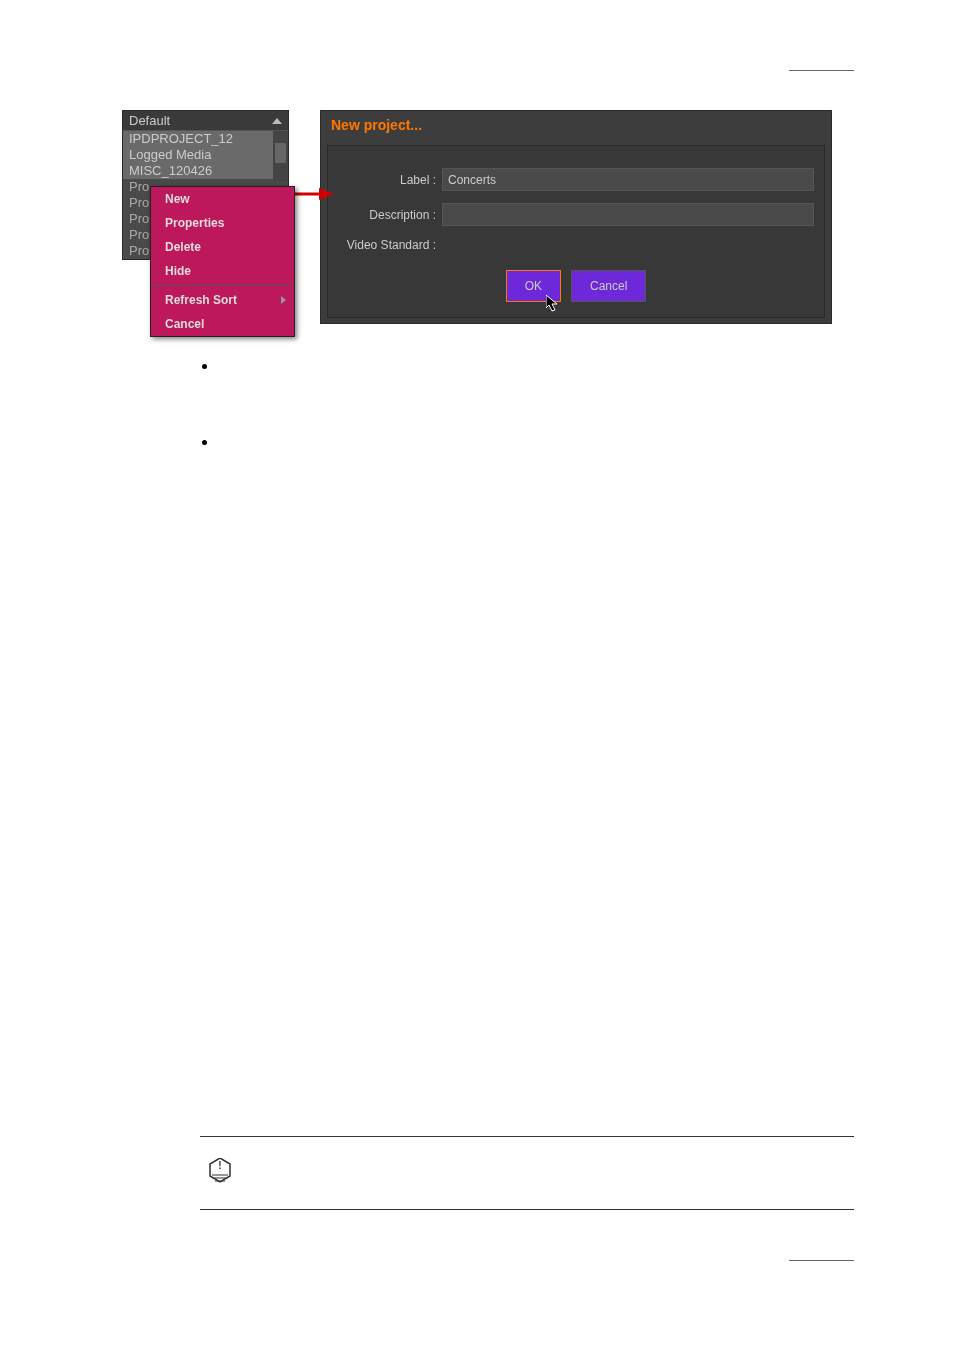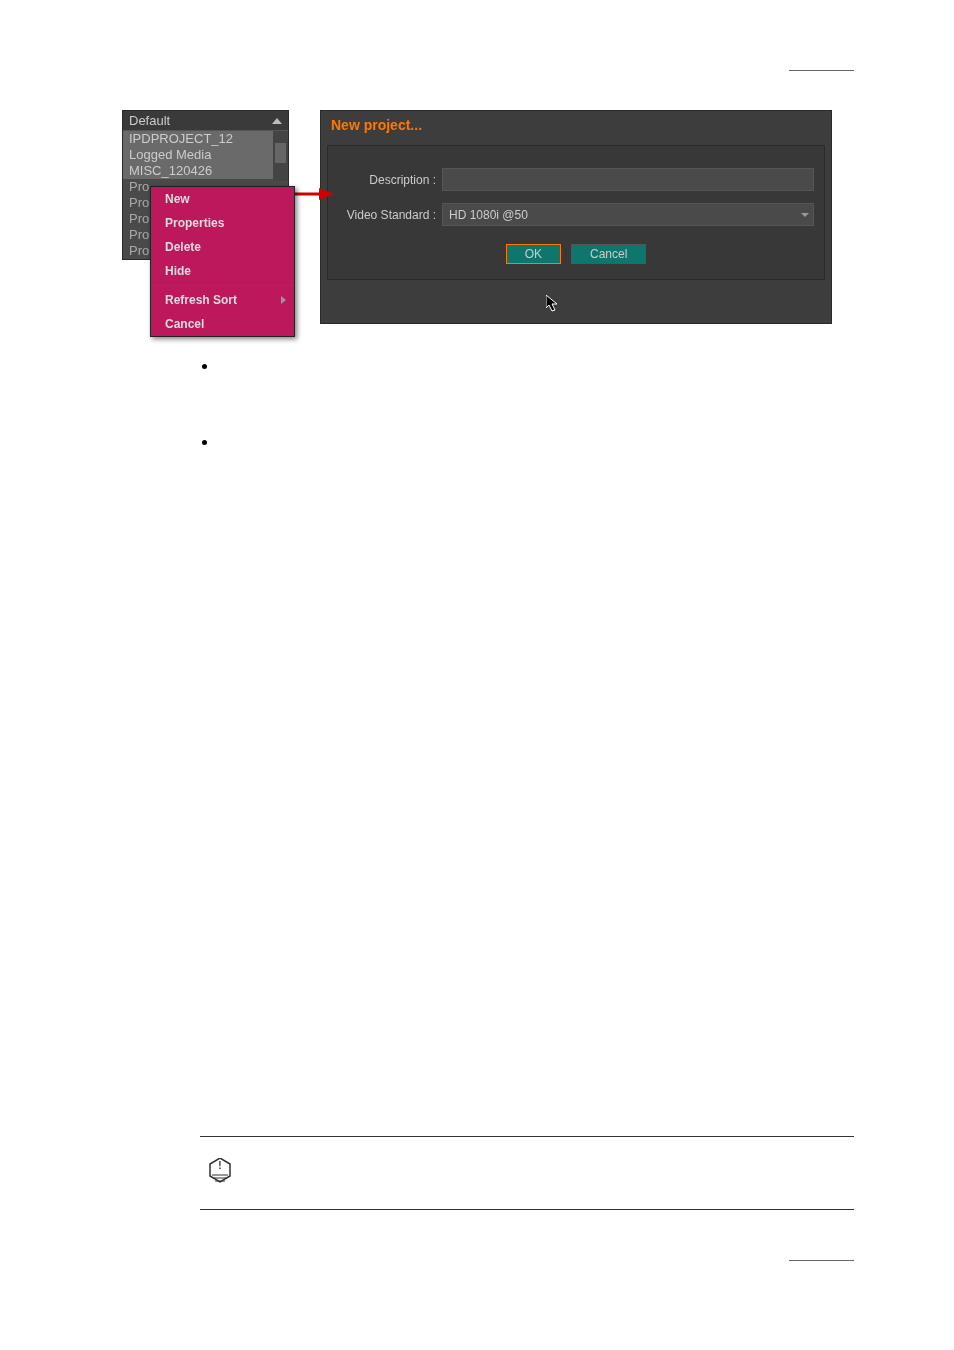"Label :" div.form-row { html: none -> <div> <div>Label :</div> <input> </div> }
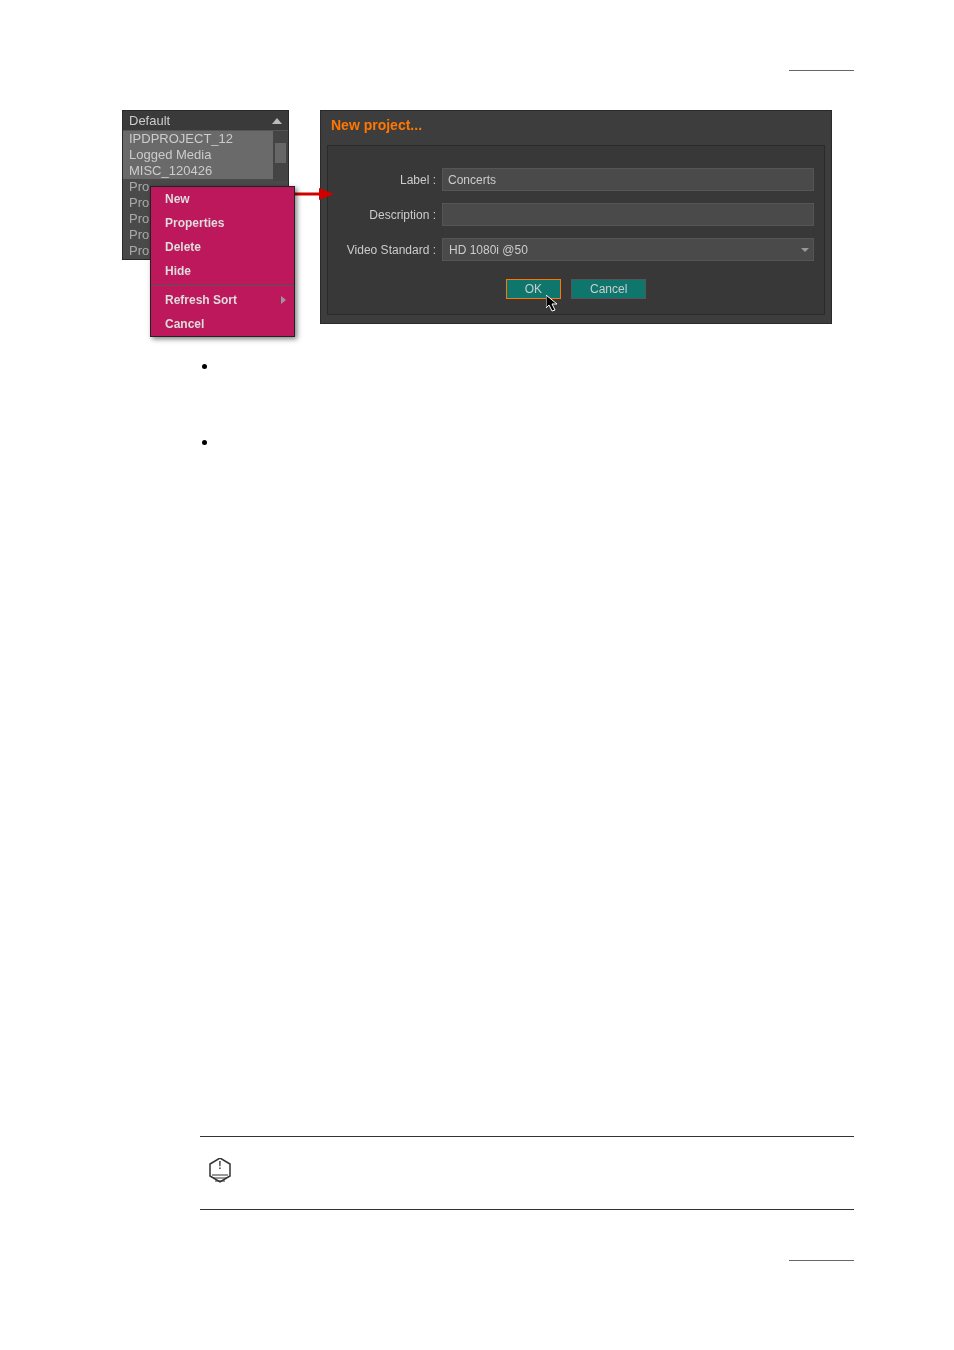"HD 1080i @50" div.form-select { html: <div> <span>HD 1080i @50</span> <span></span> </div> -> none }
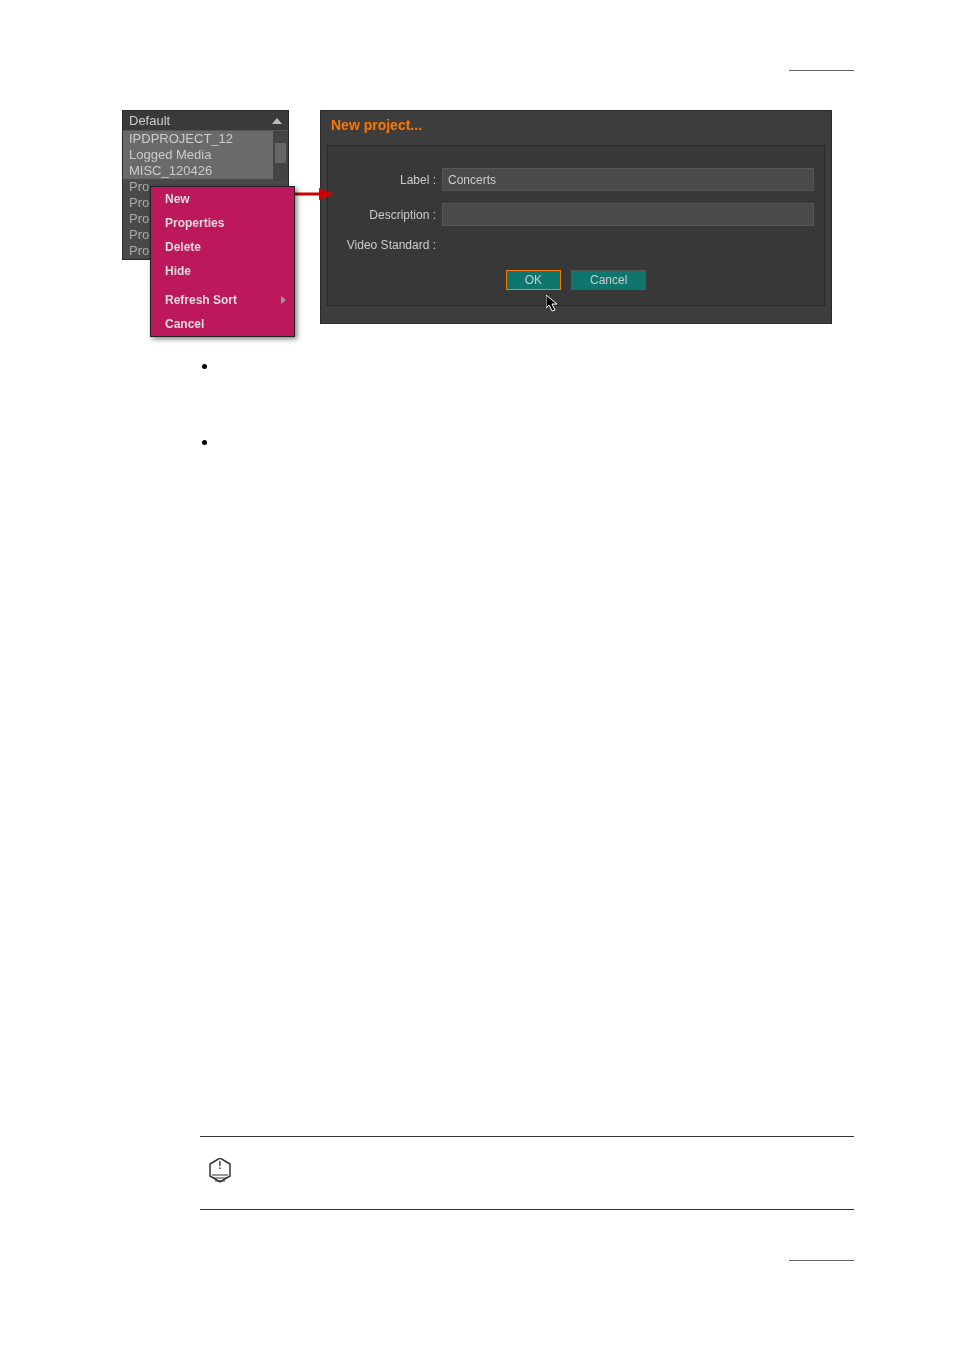"OK" .dialog-button { background: #0f766e -> #6d28d9; padding: 2px 18px -> 8px 18px }
